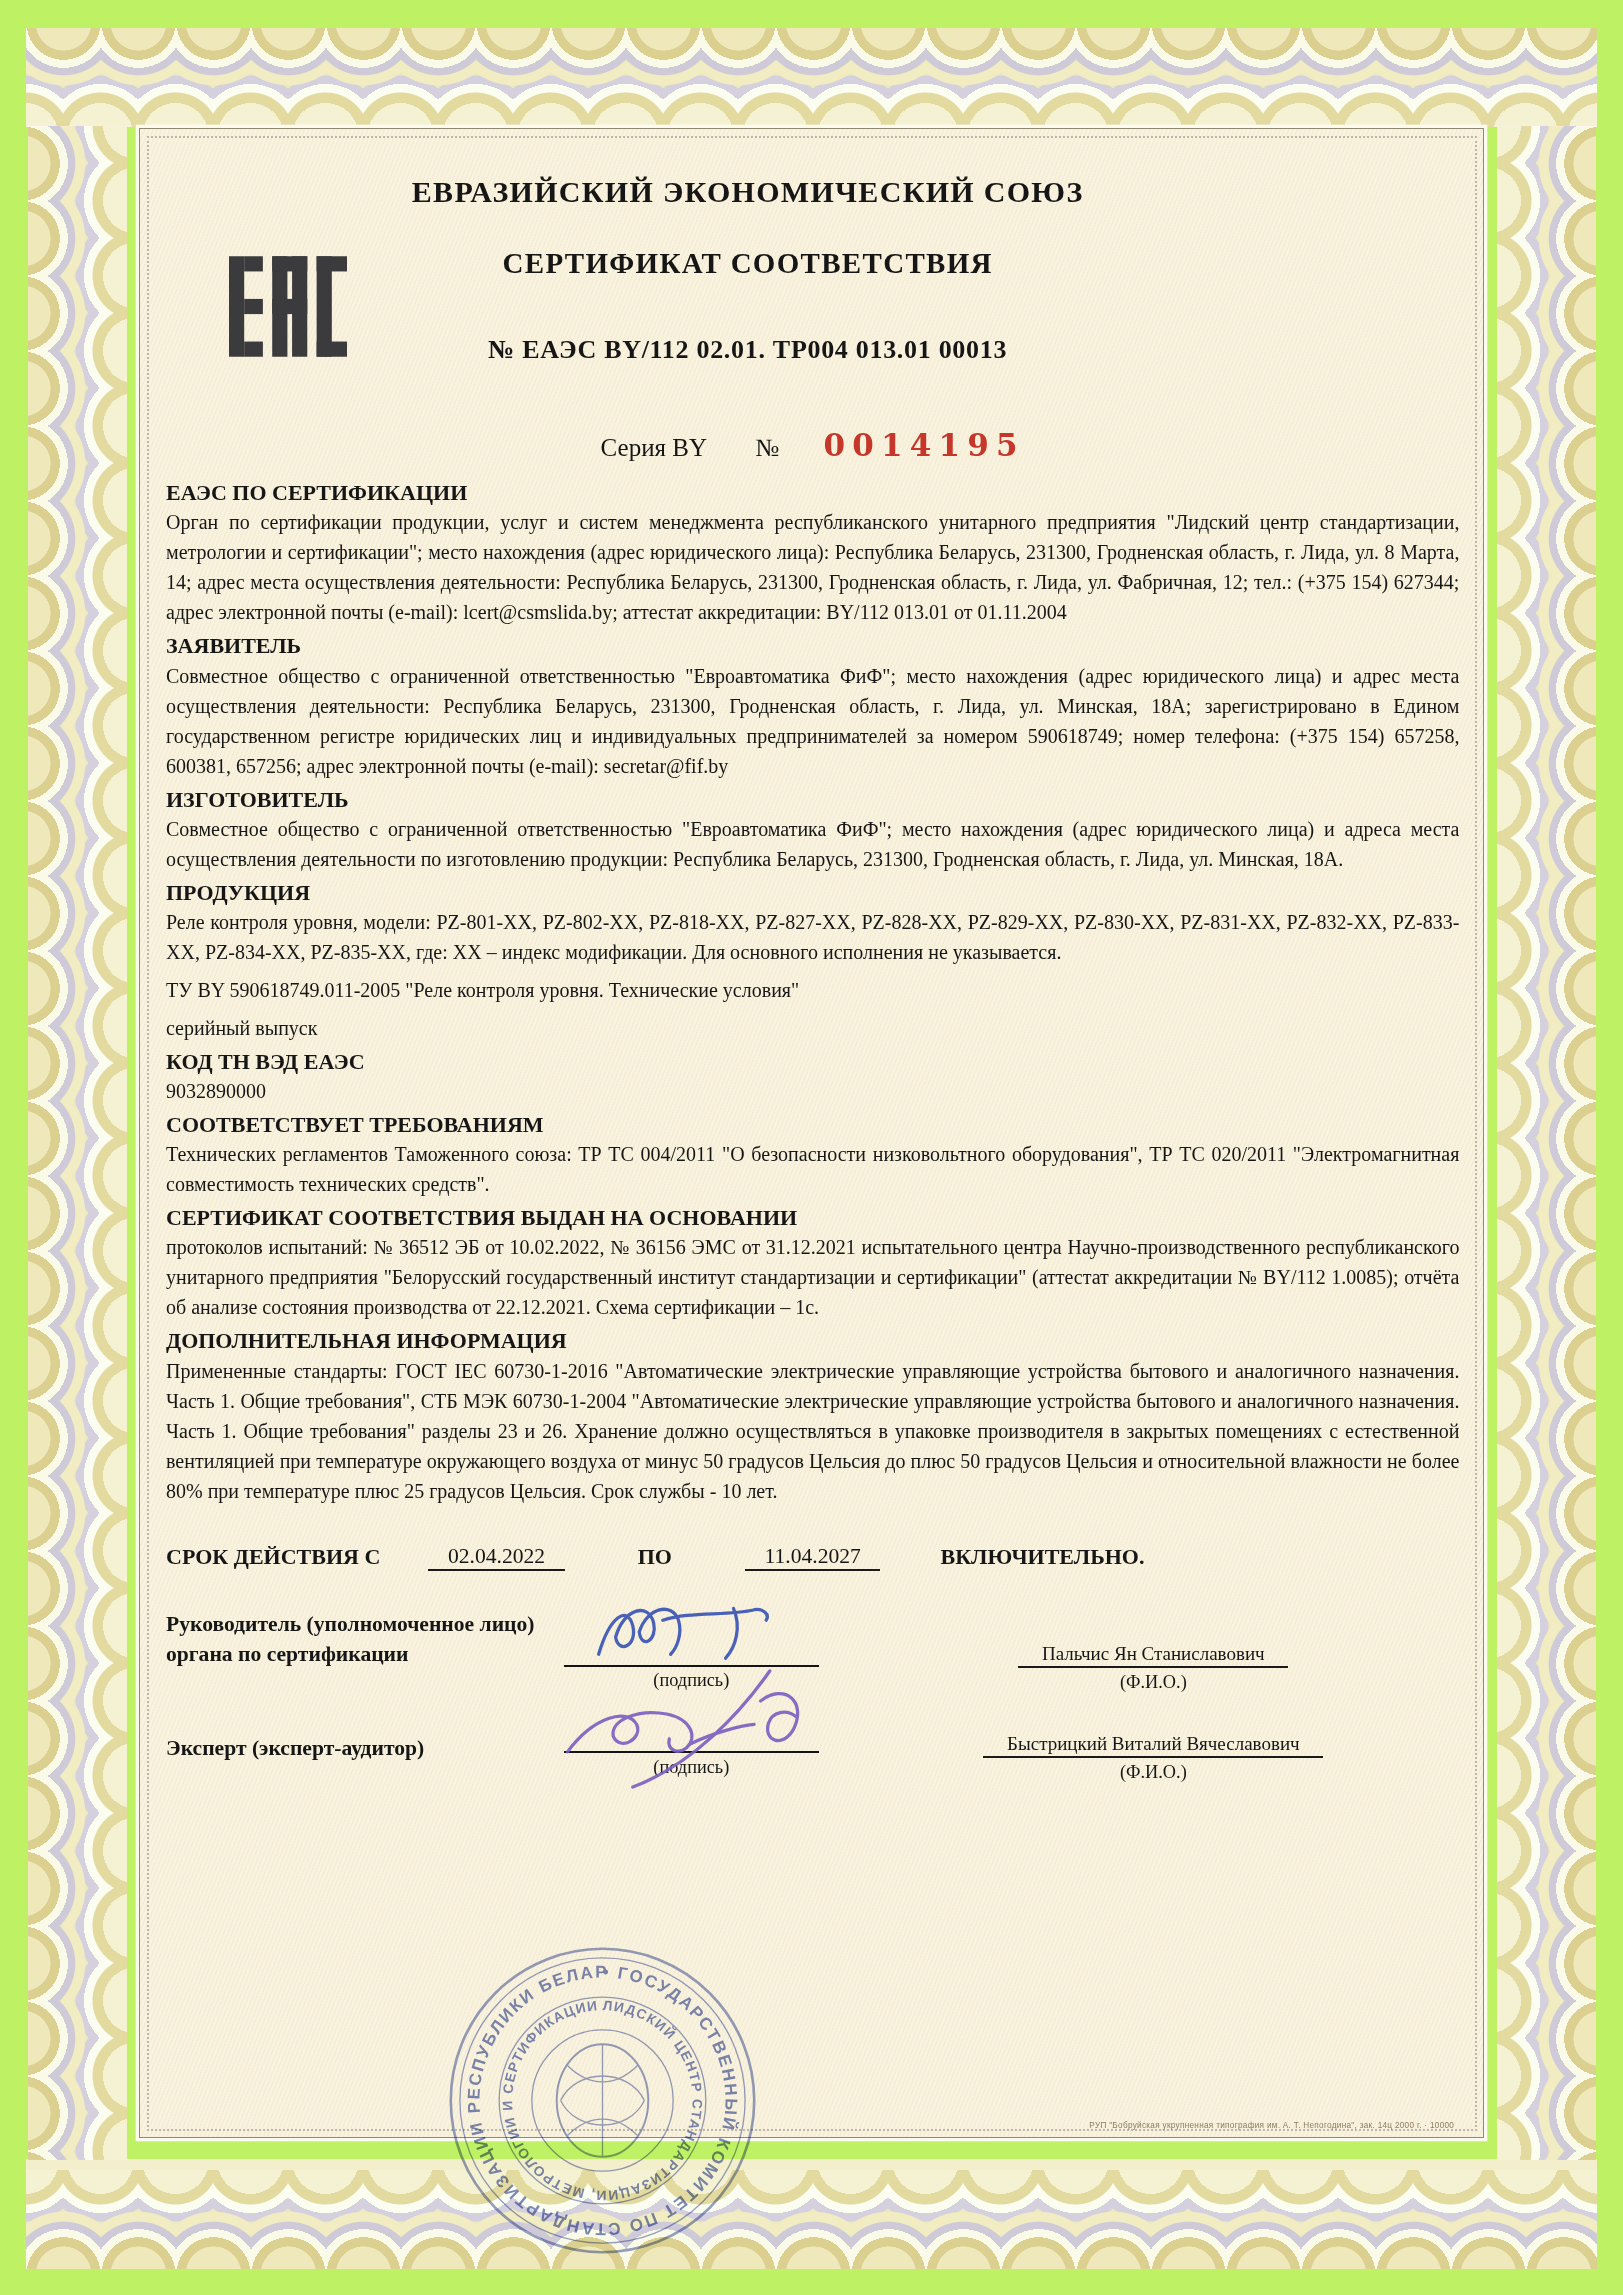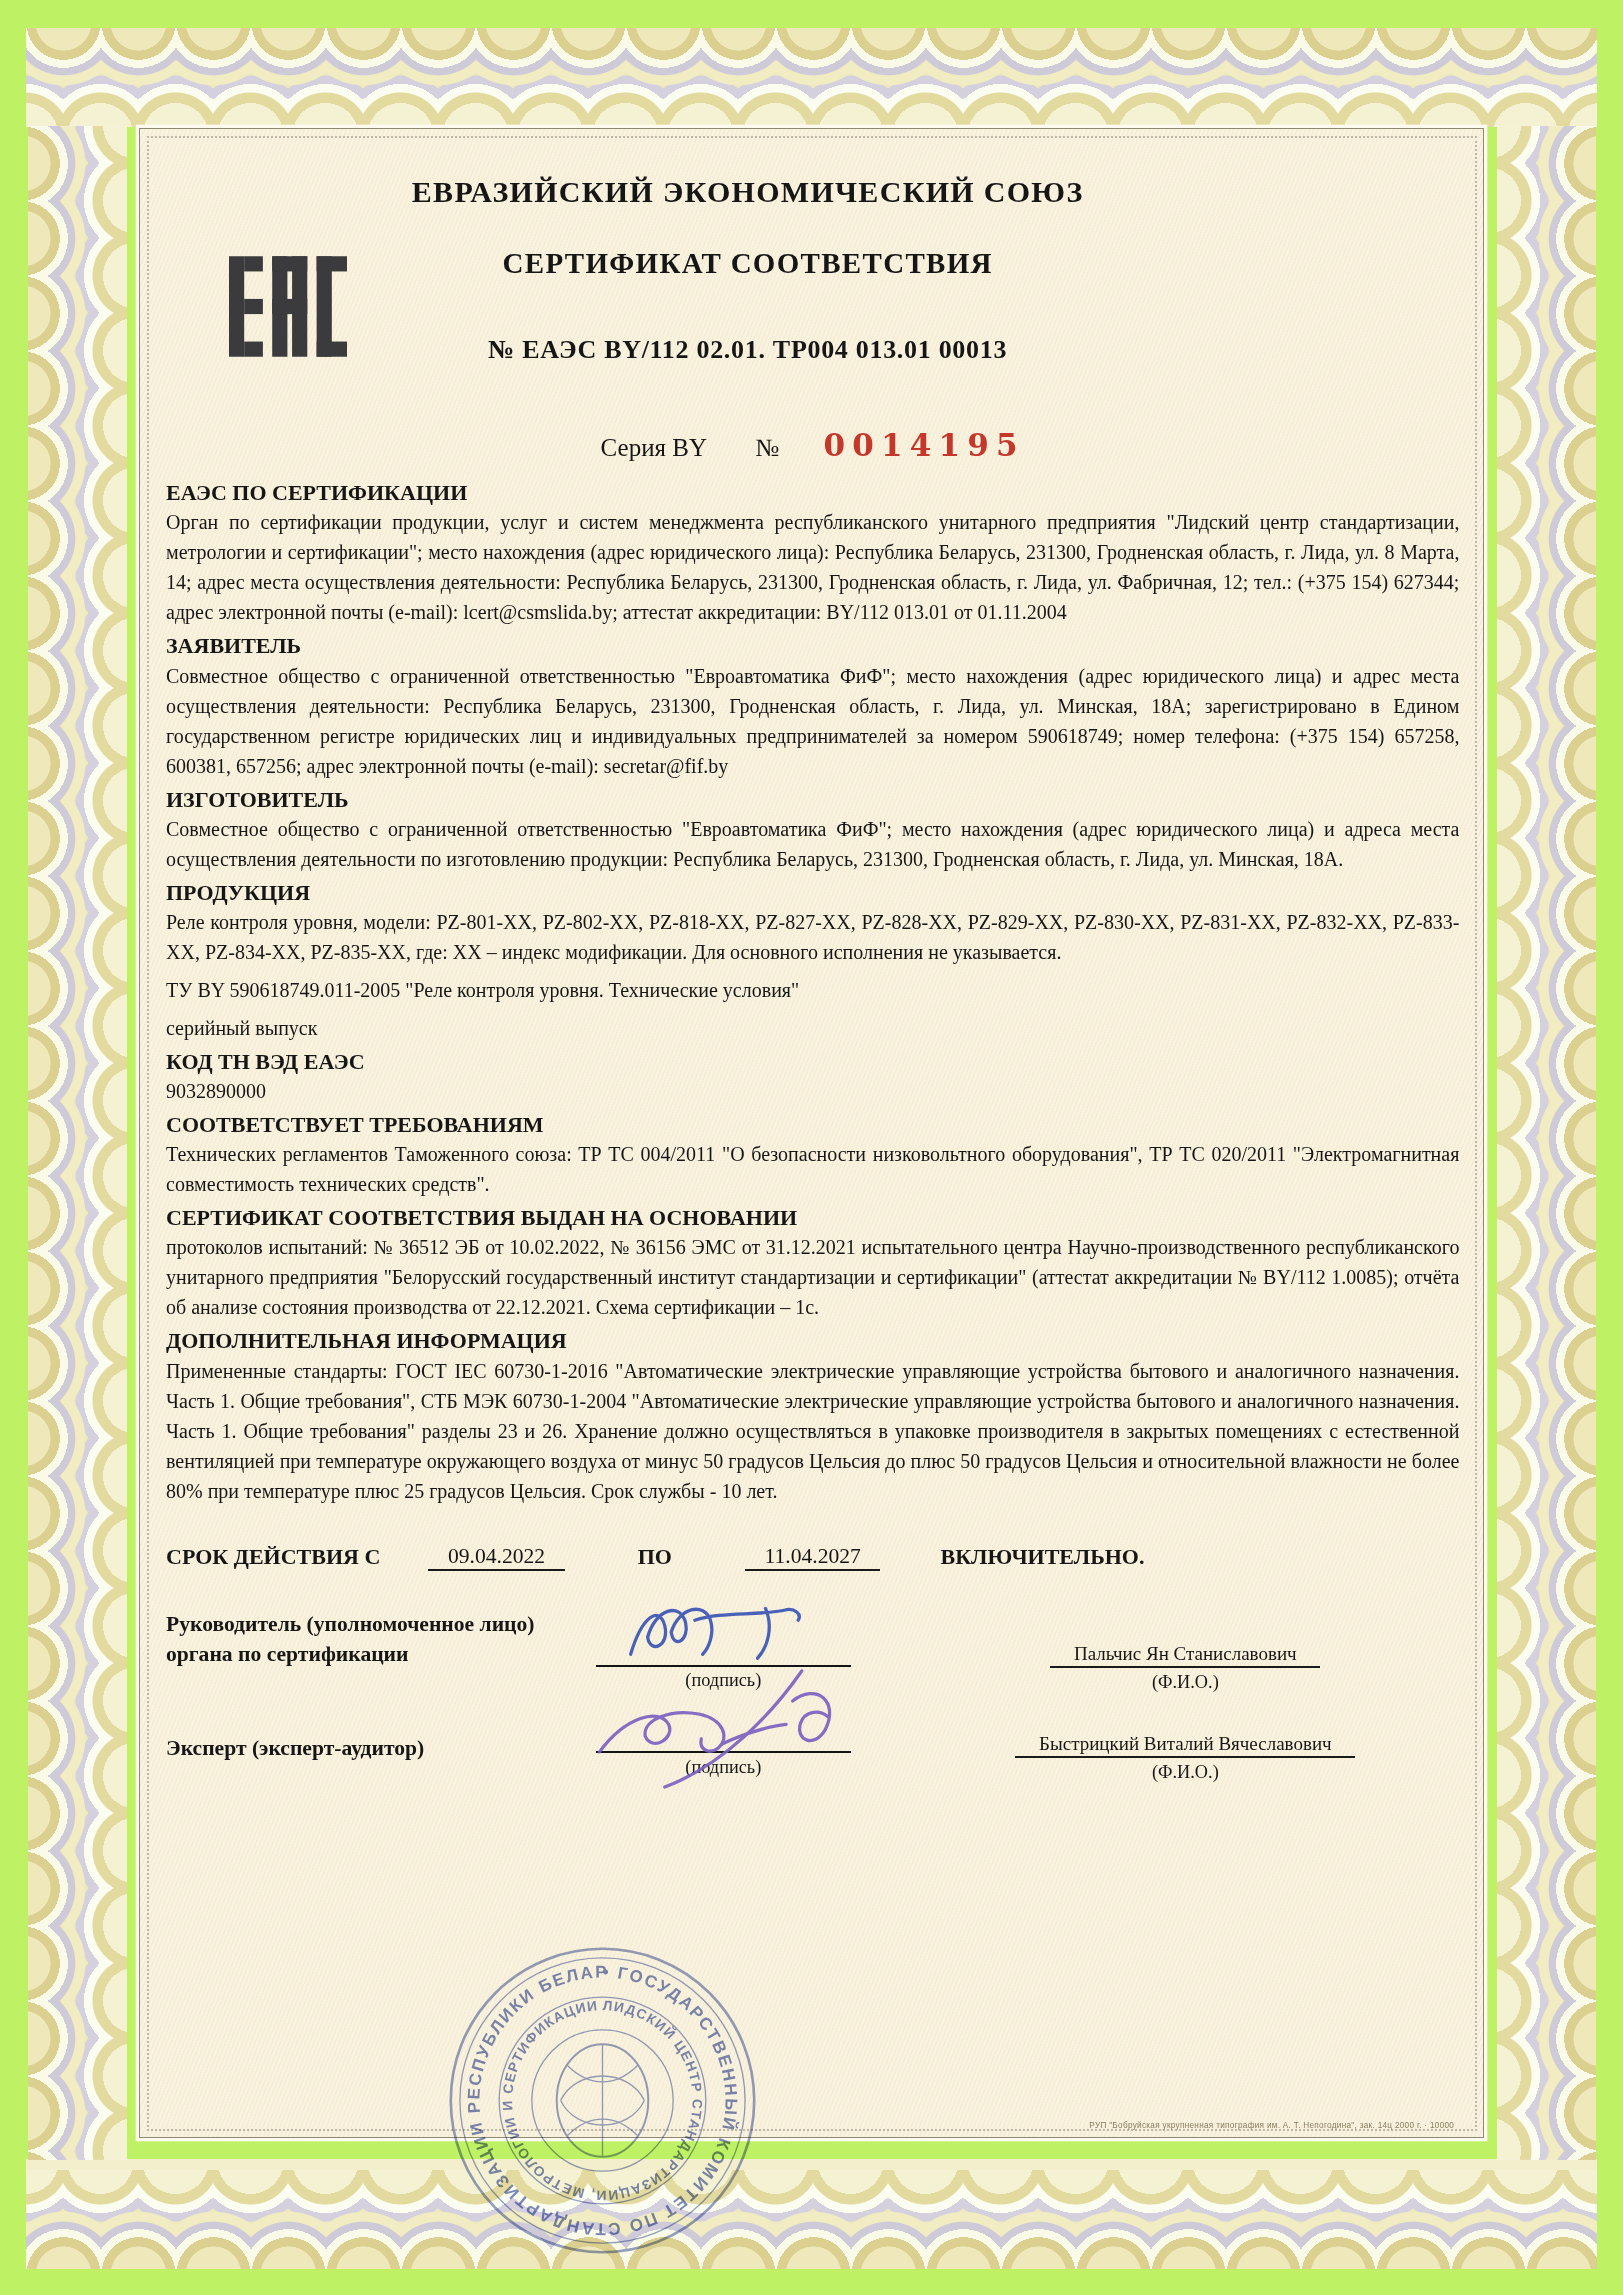"09.04.2022" span.v-date { text: 09.04.2022 -> 02.04.2022 }
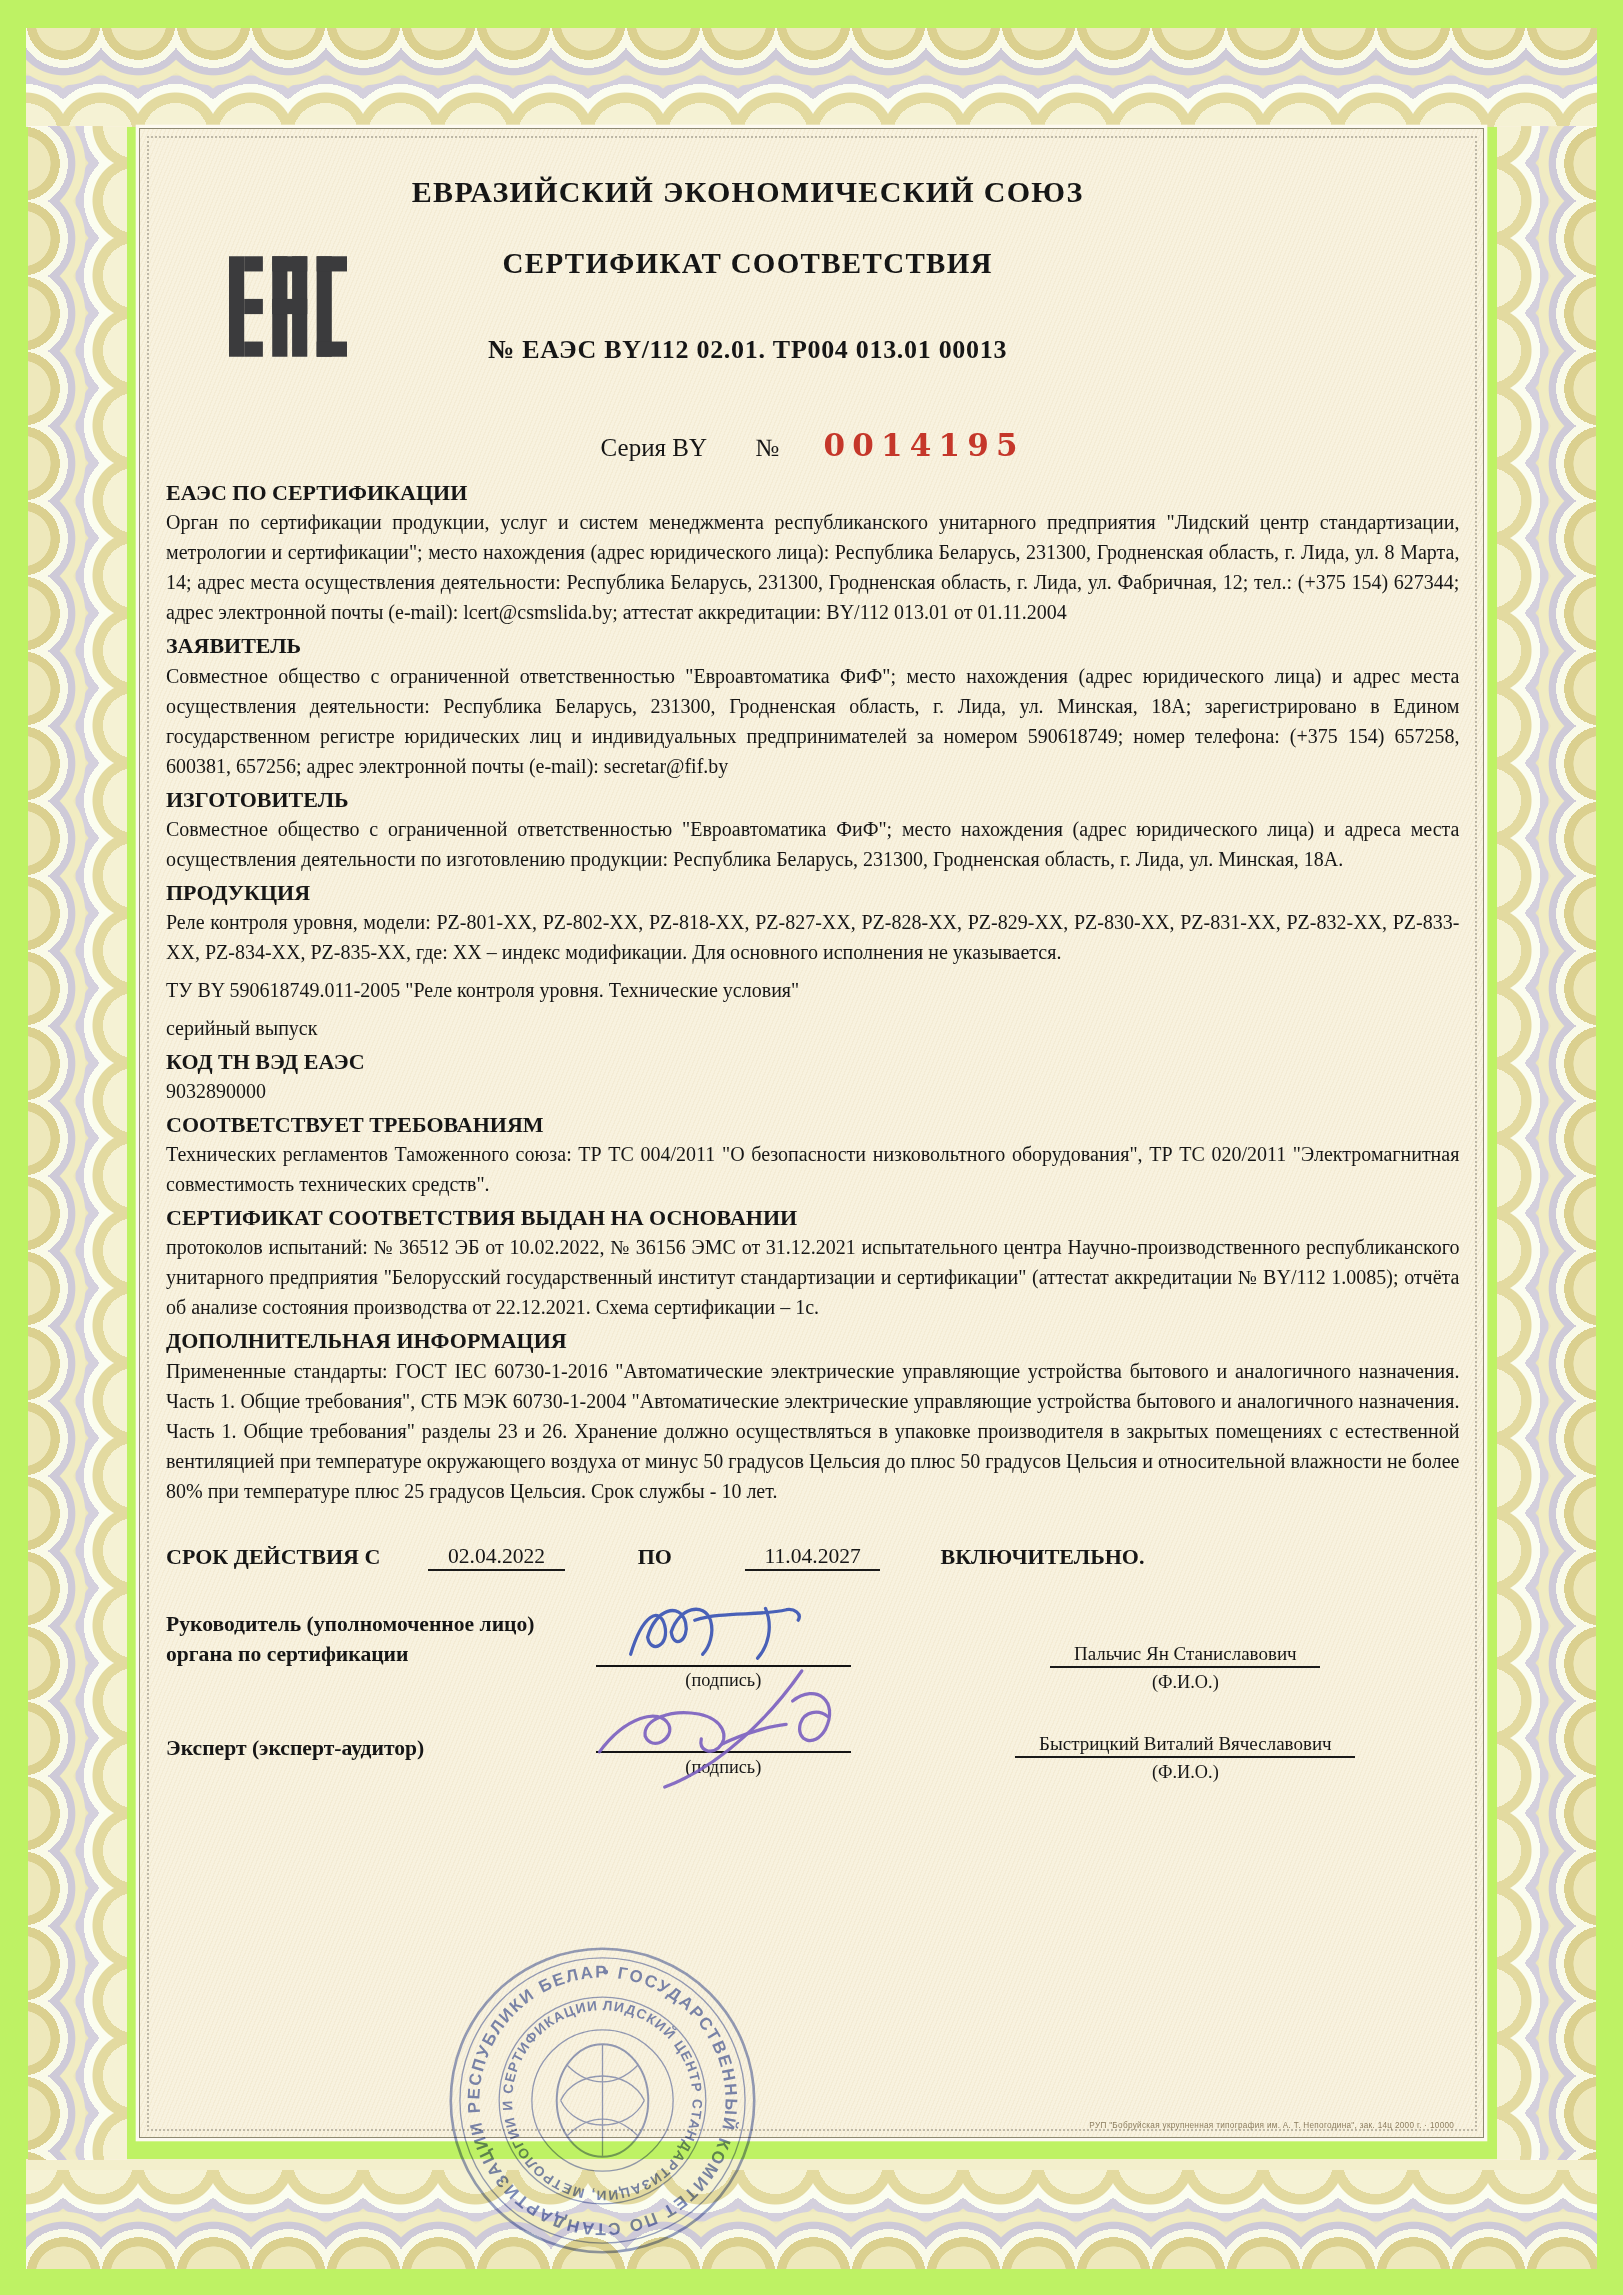"Руководитель (уполномоченное лицо)" .sig-row { gap: 32px -> none }
